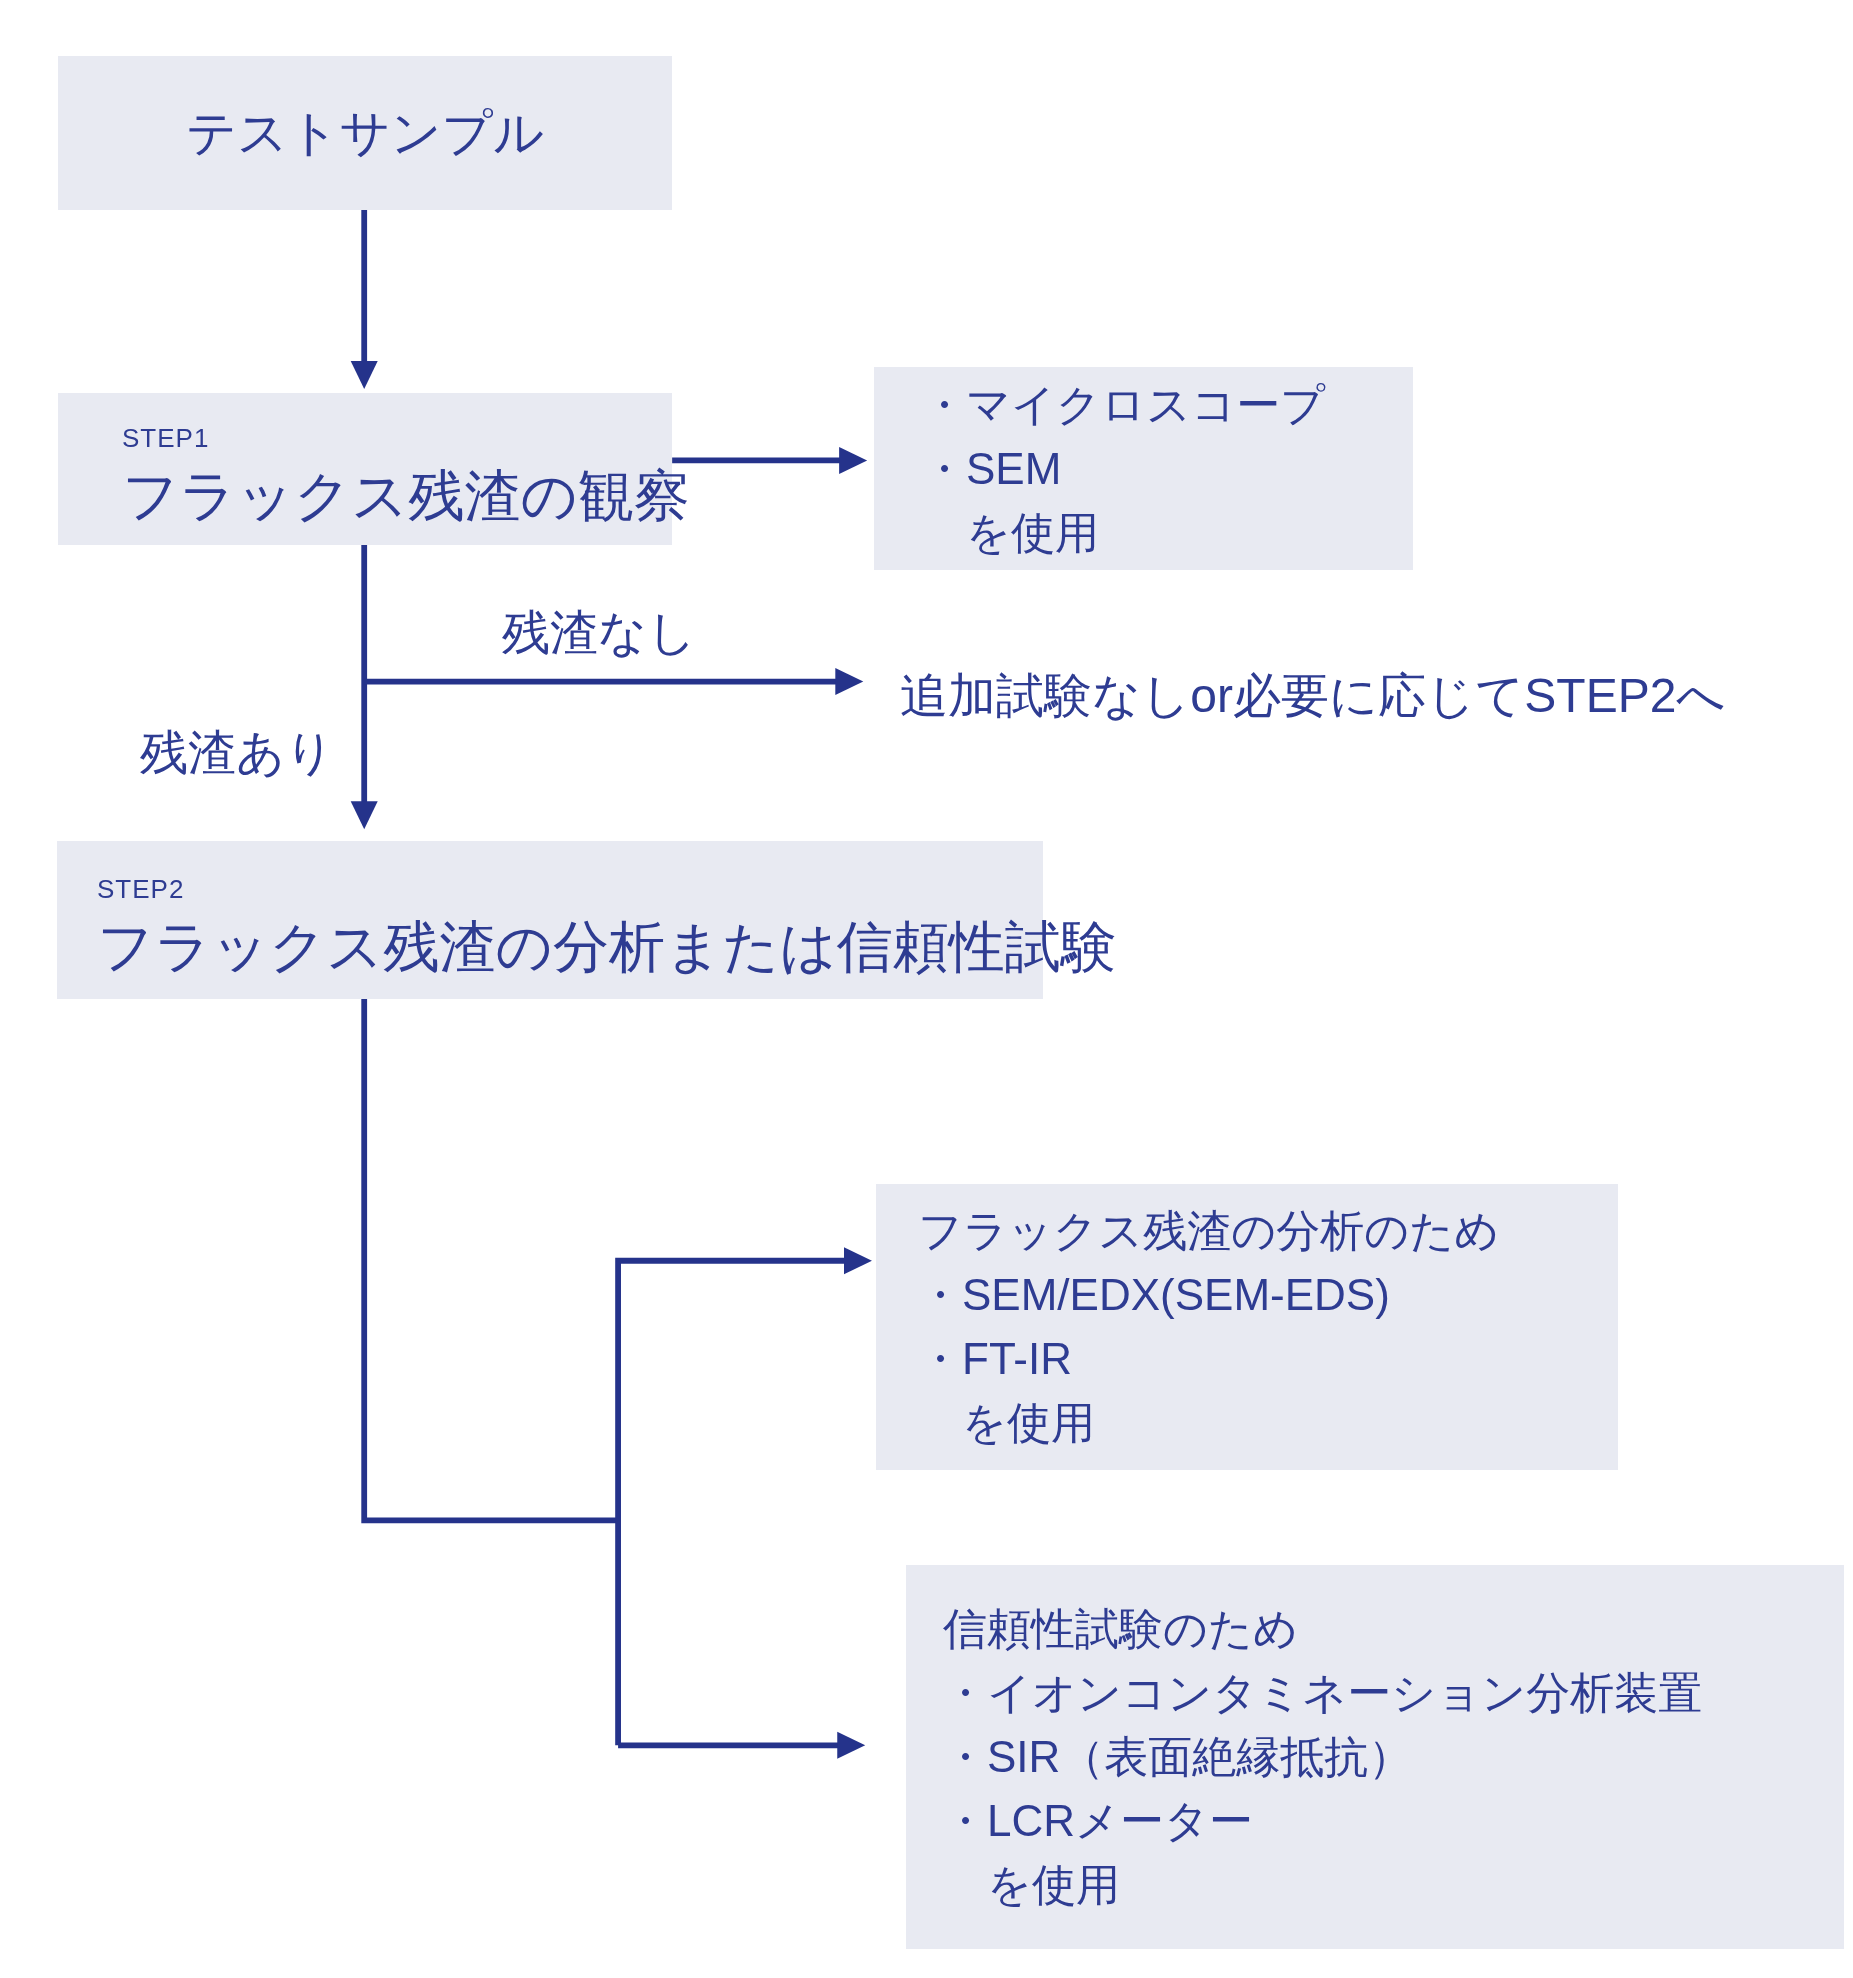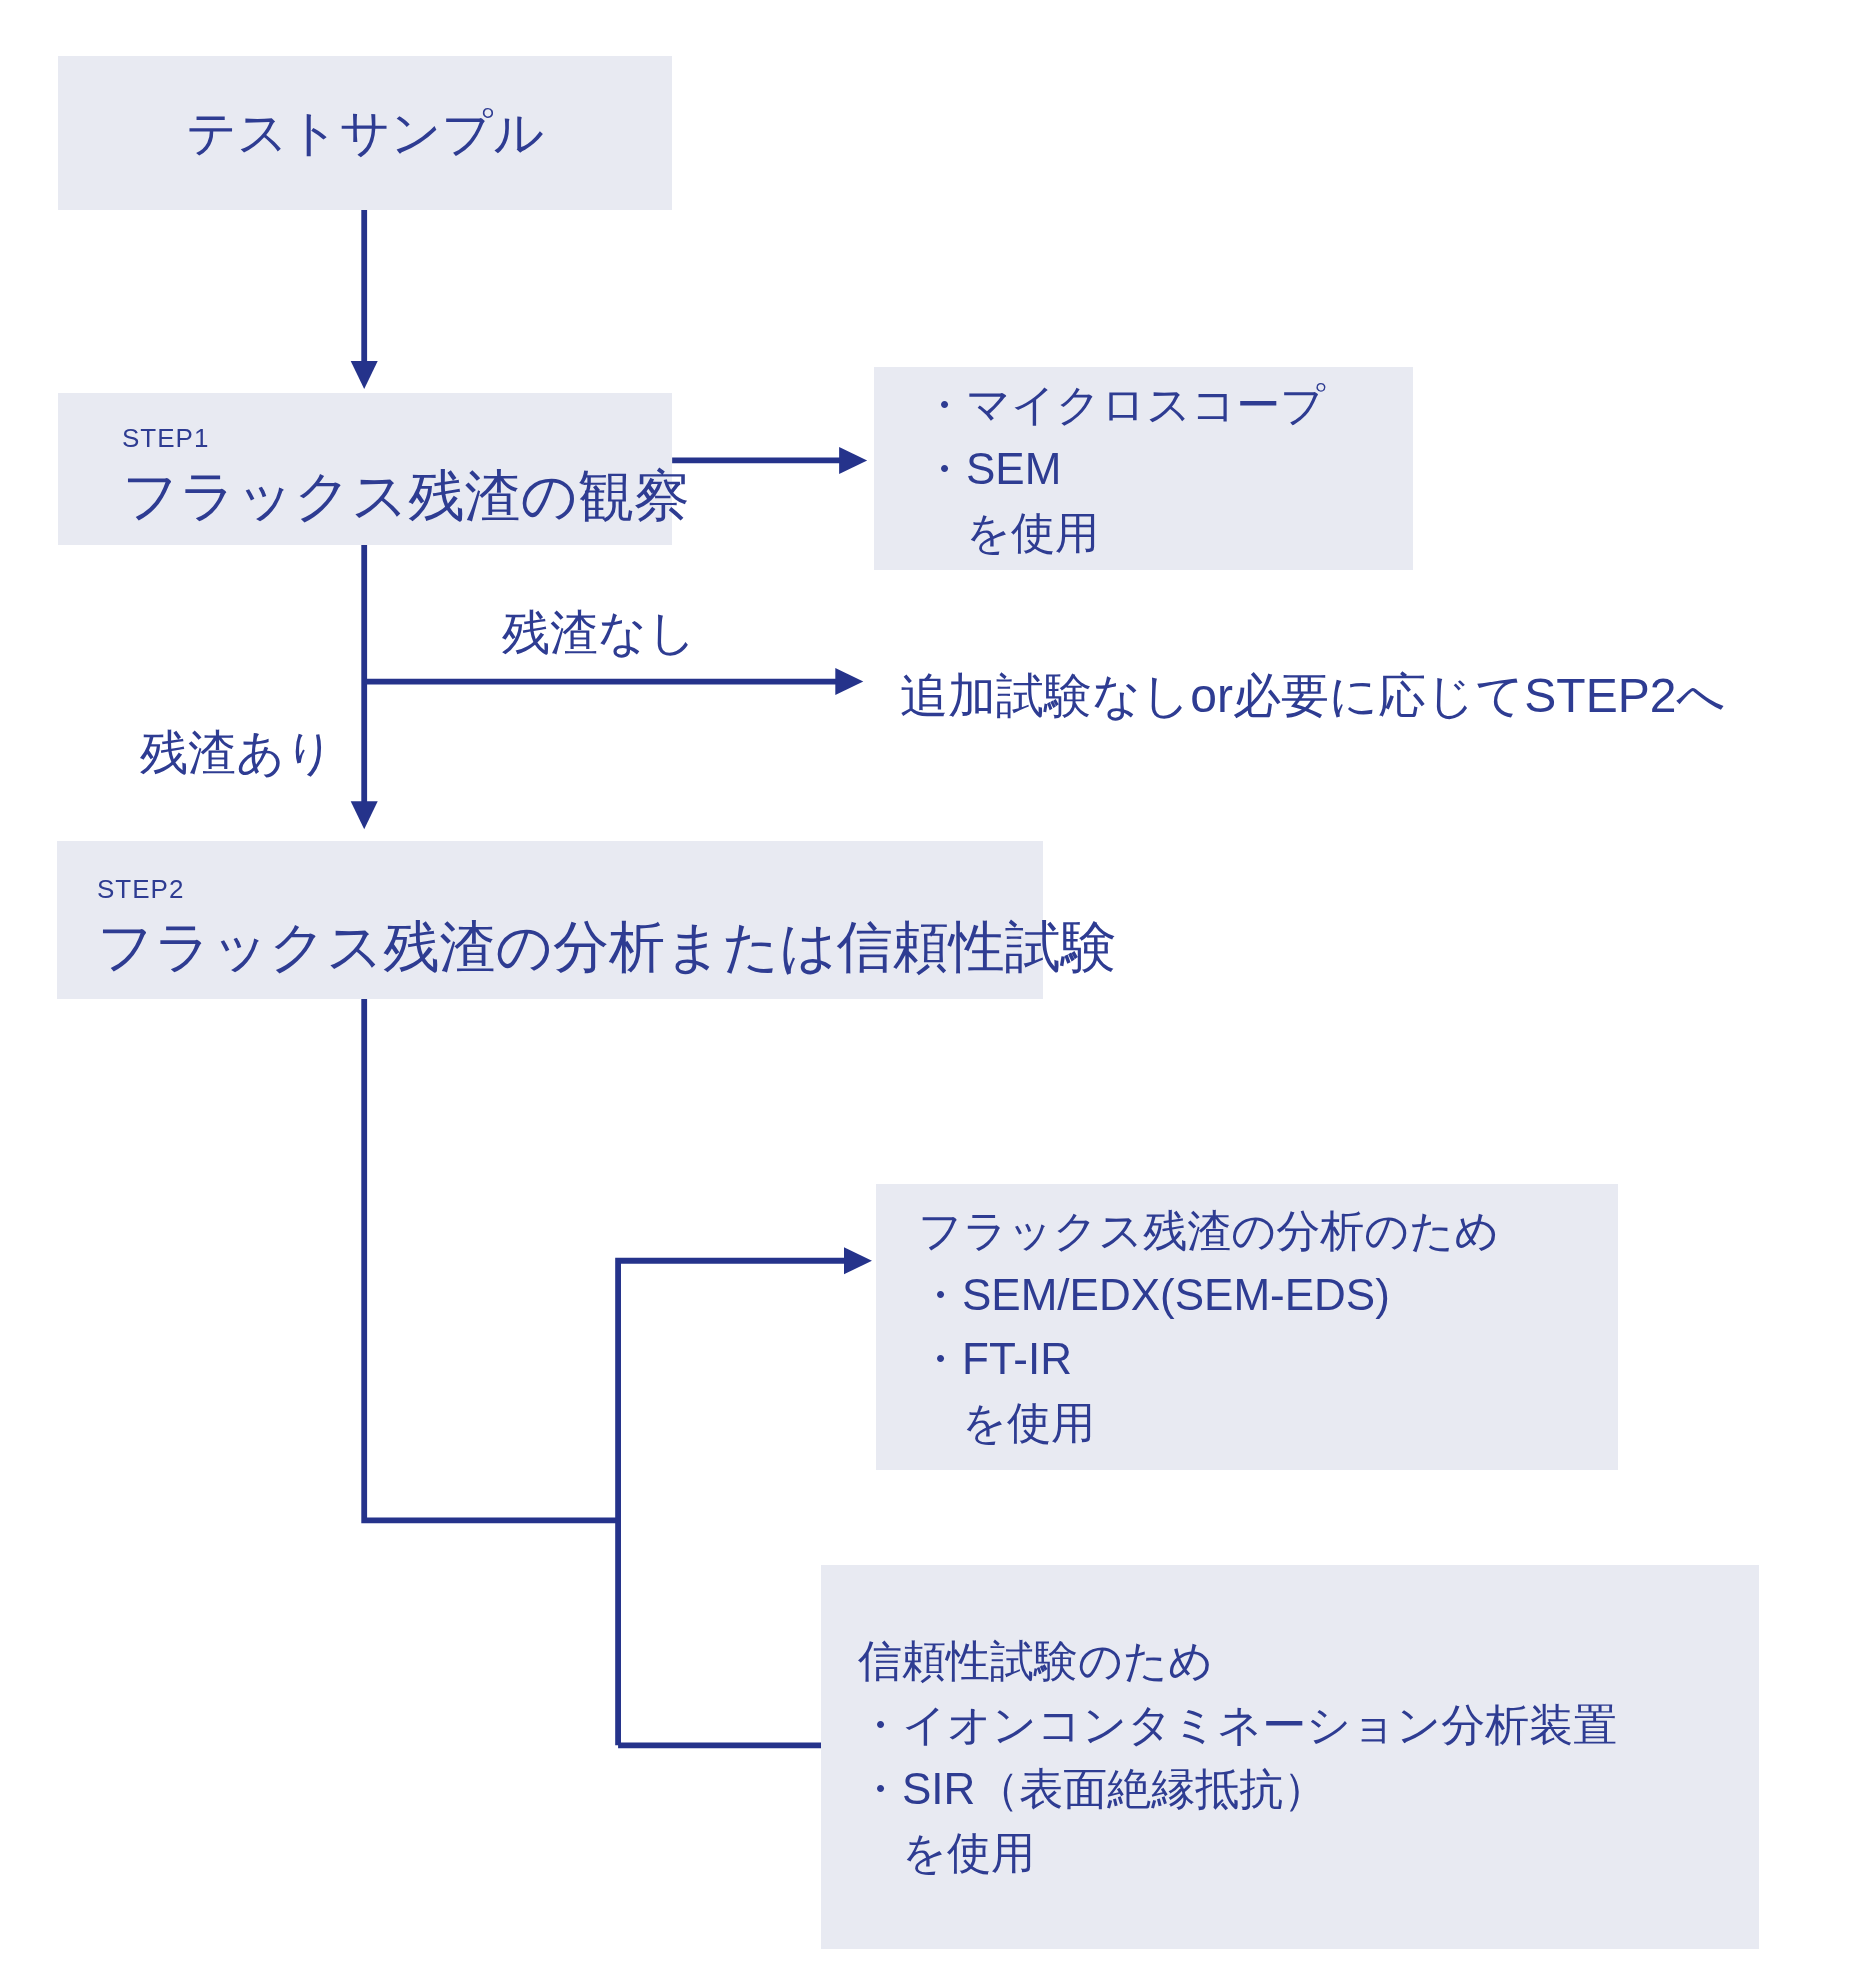"信頼性試験のため" div.node { left: 821px -> 906px }
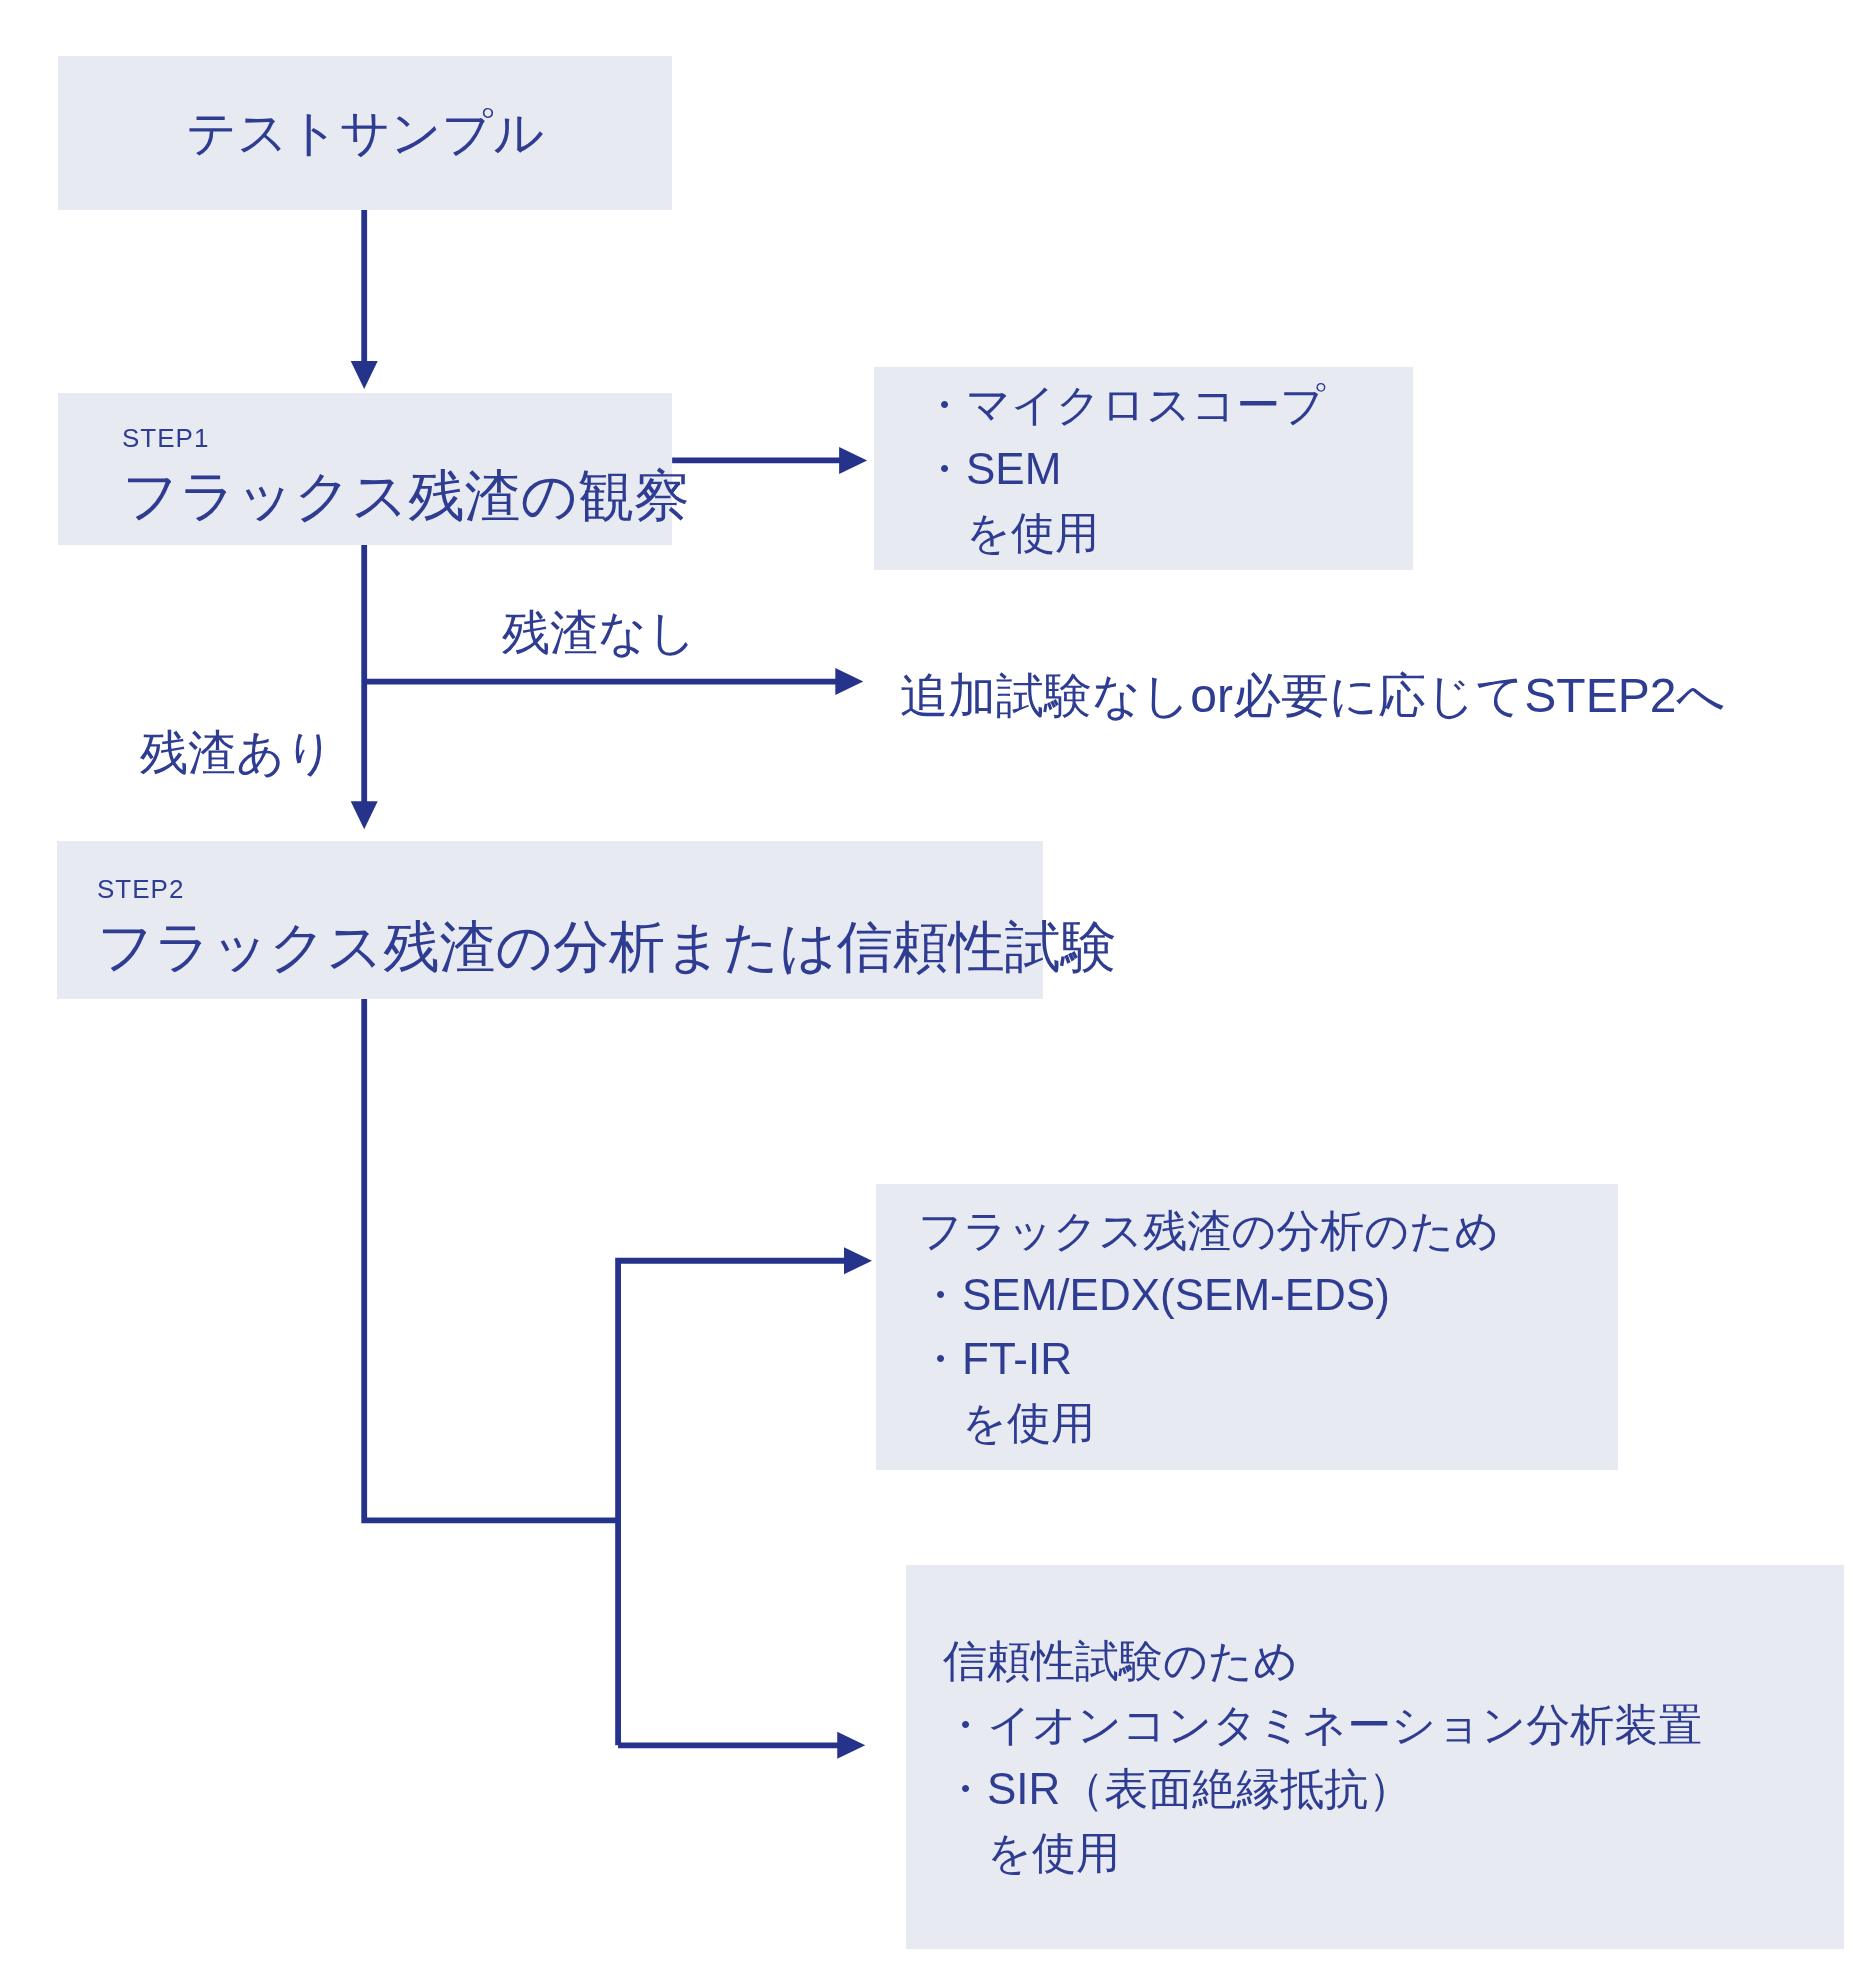"・LCRメーター" span.line { html: none -> <span>・LCRメーター</span> }
